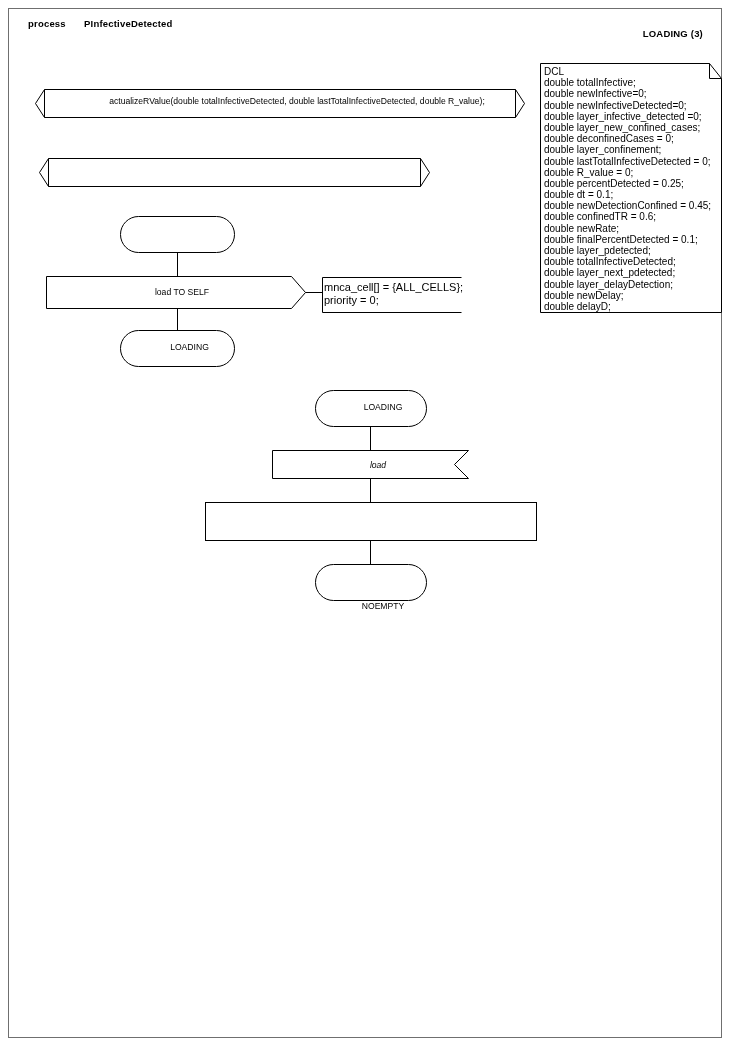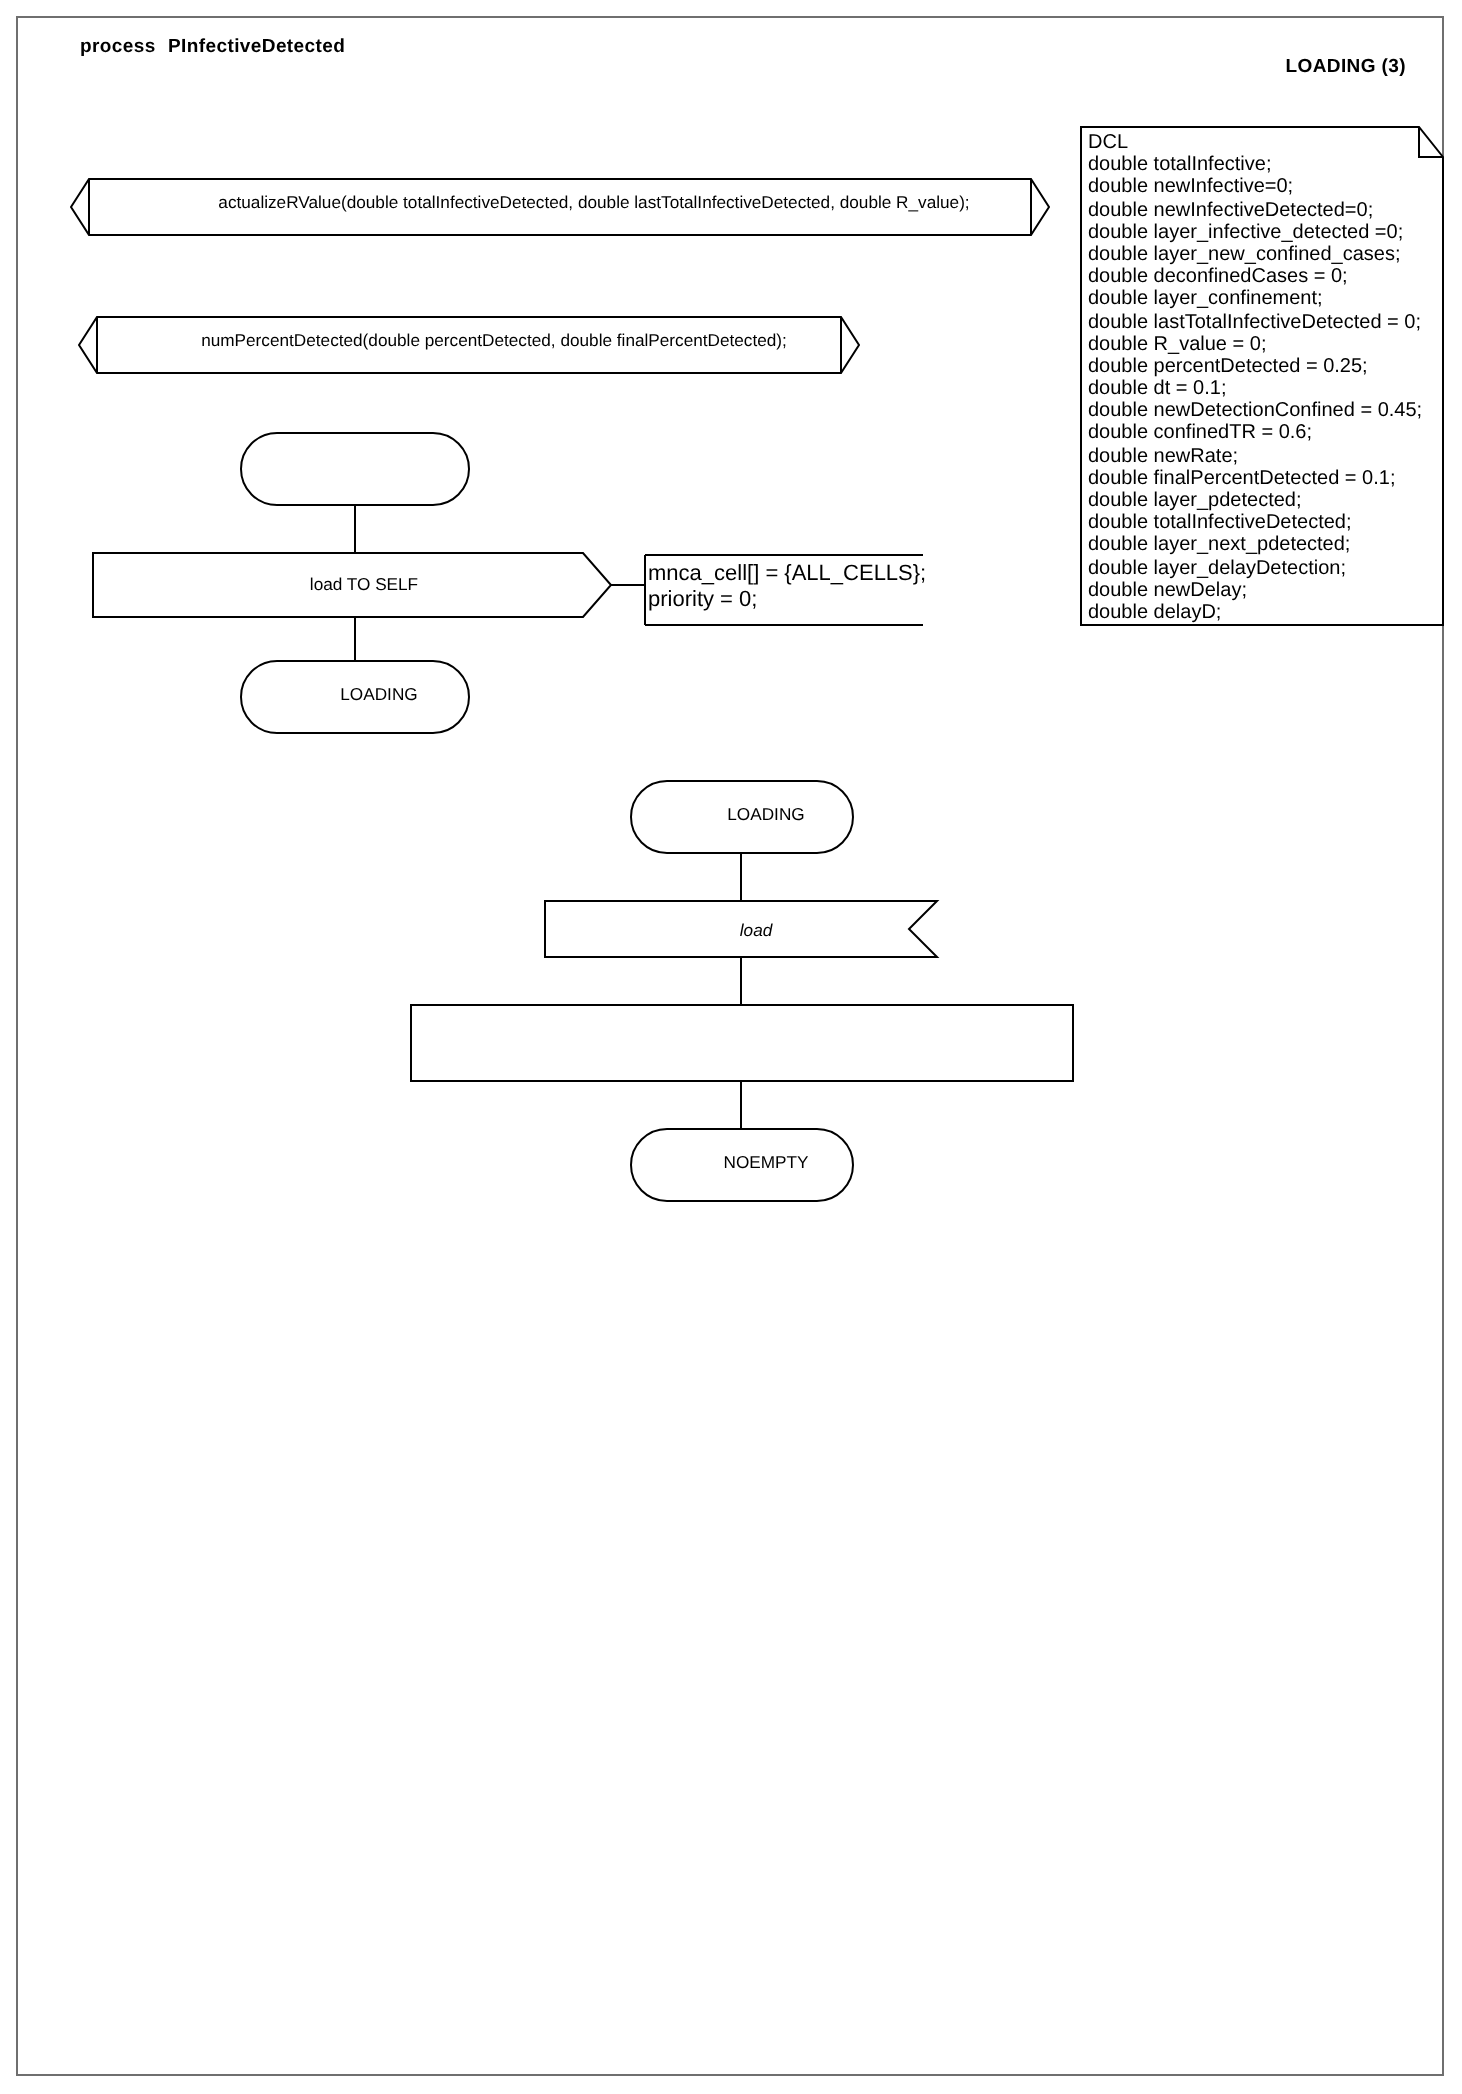"process" #hdr-kind { left: 40px -> 28px }
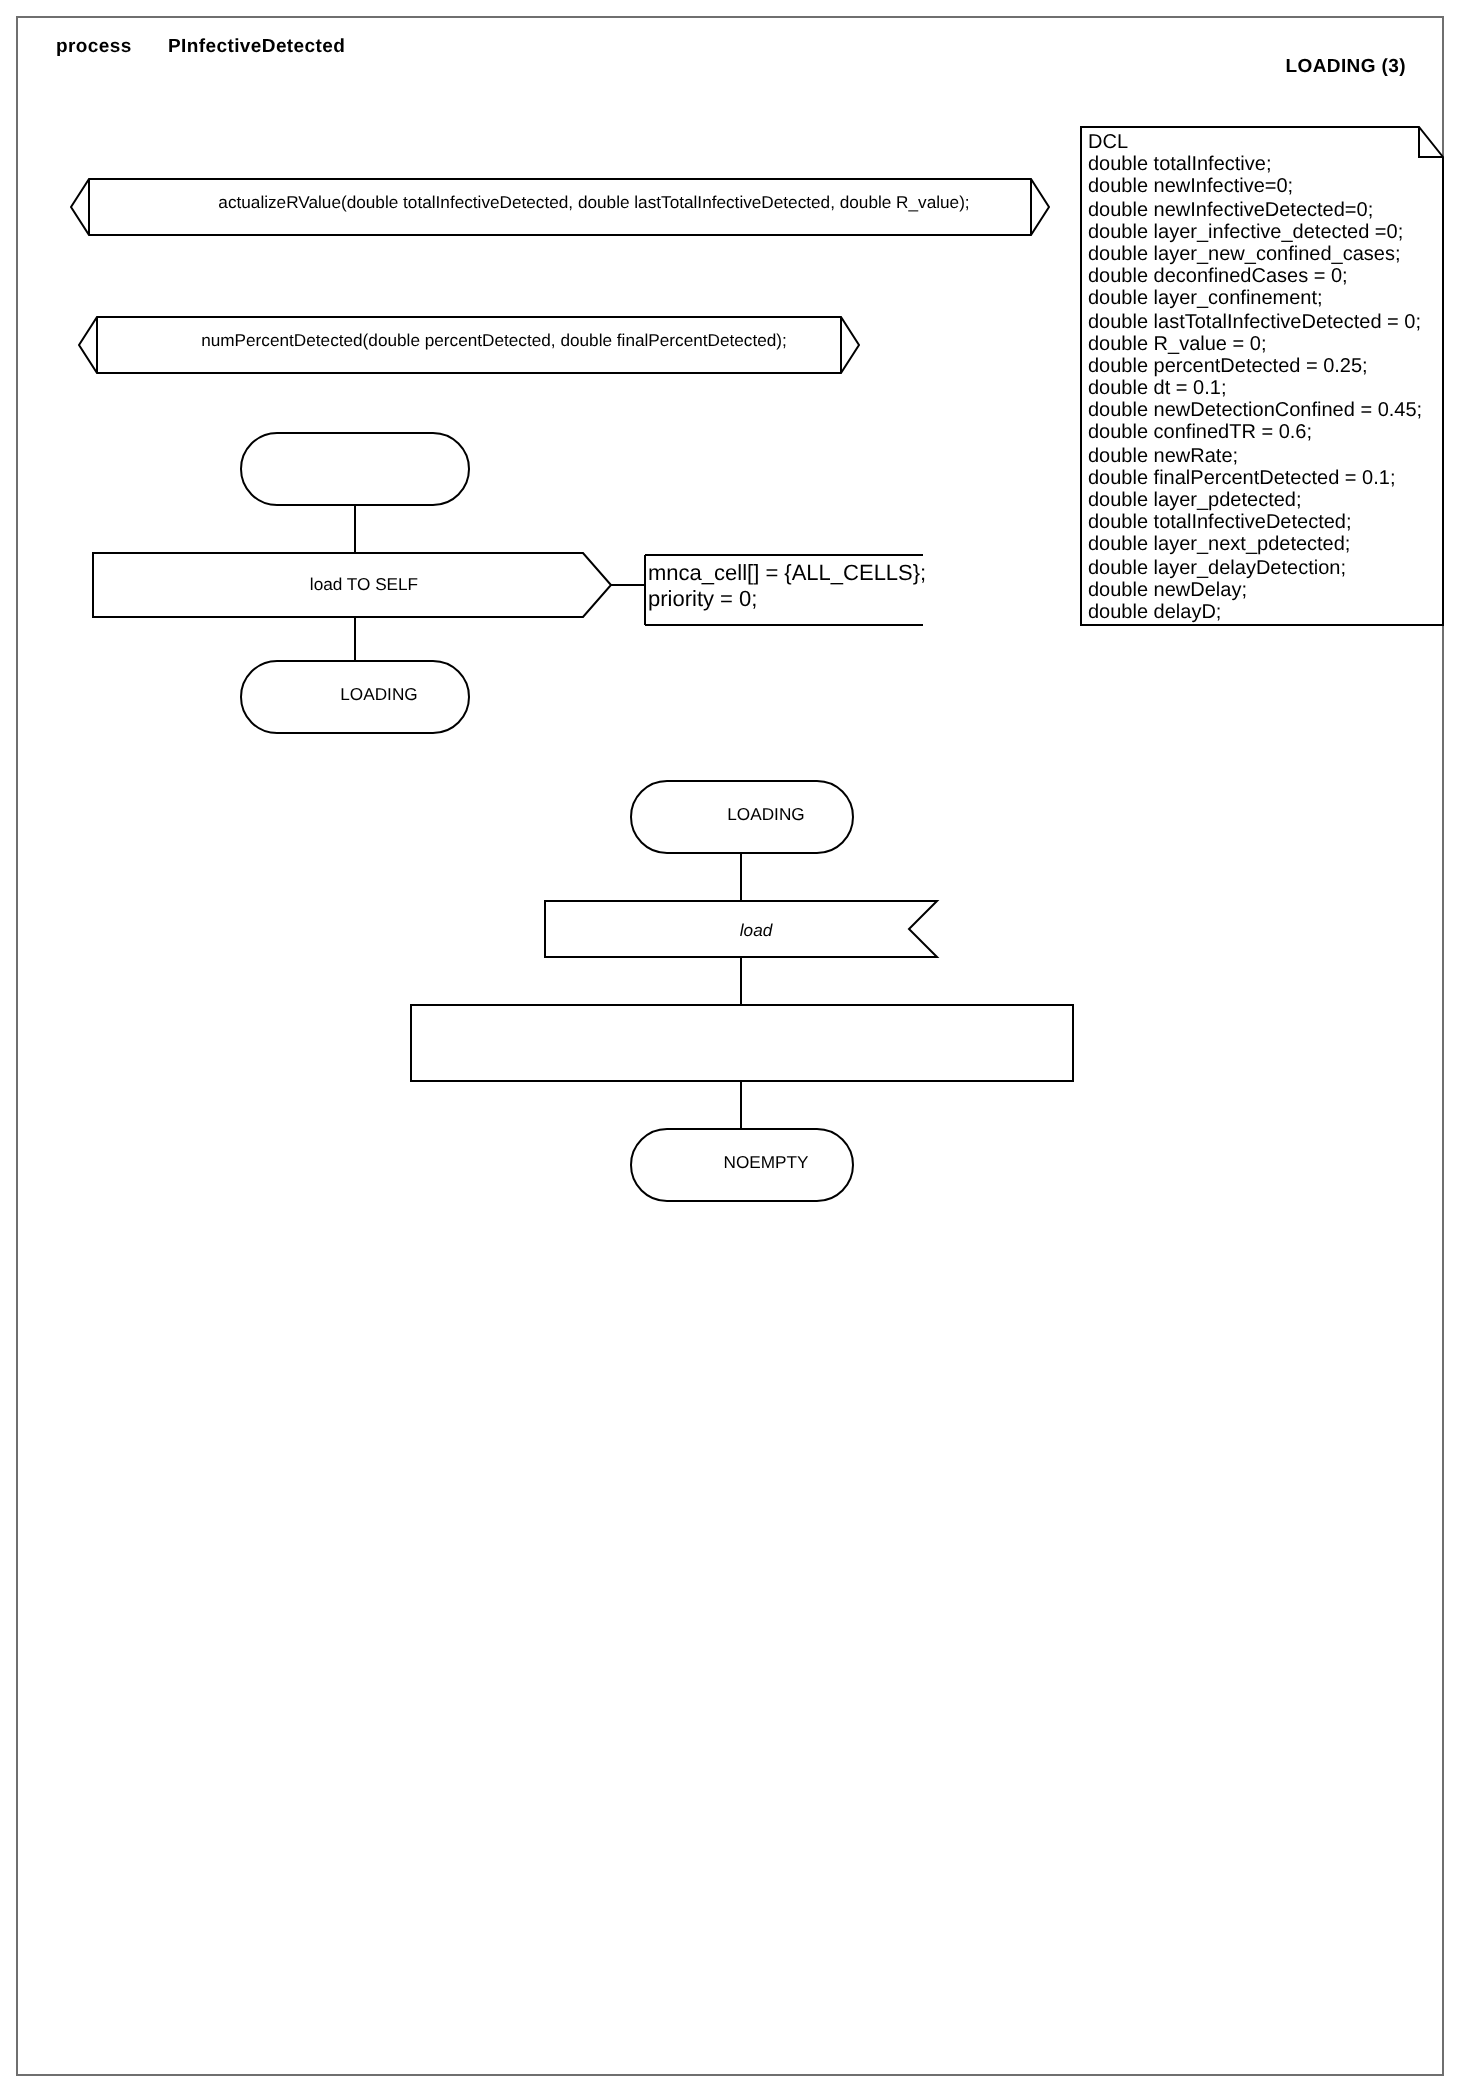"numPercentDetected(double" div.shape-text { html: <div>numPercentDetected(double percentDetected, double finalPercentDetected);</div> -> none }
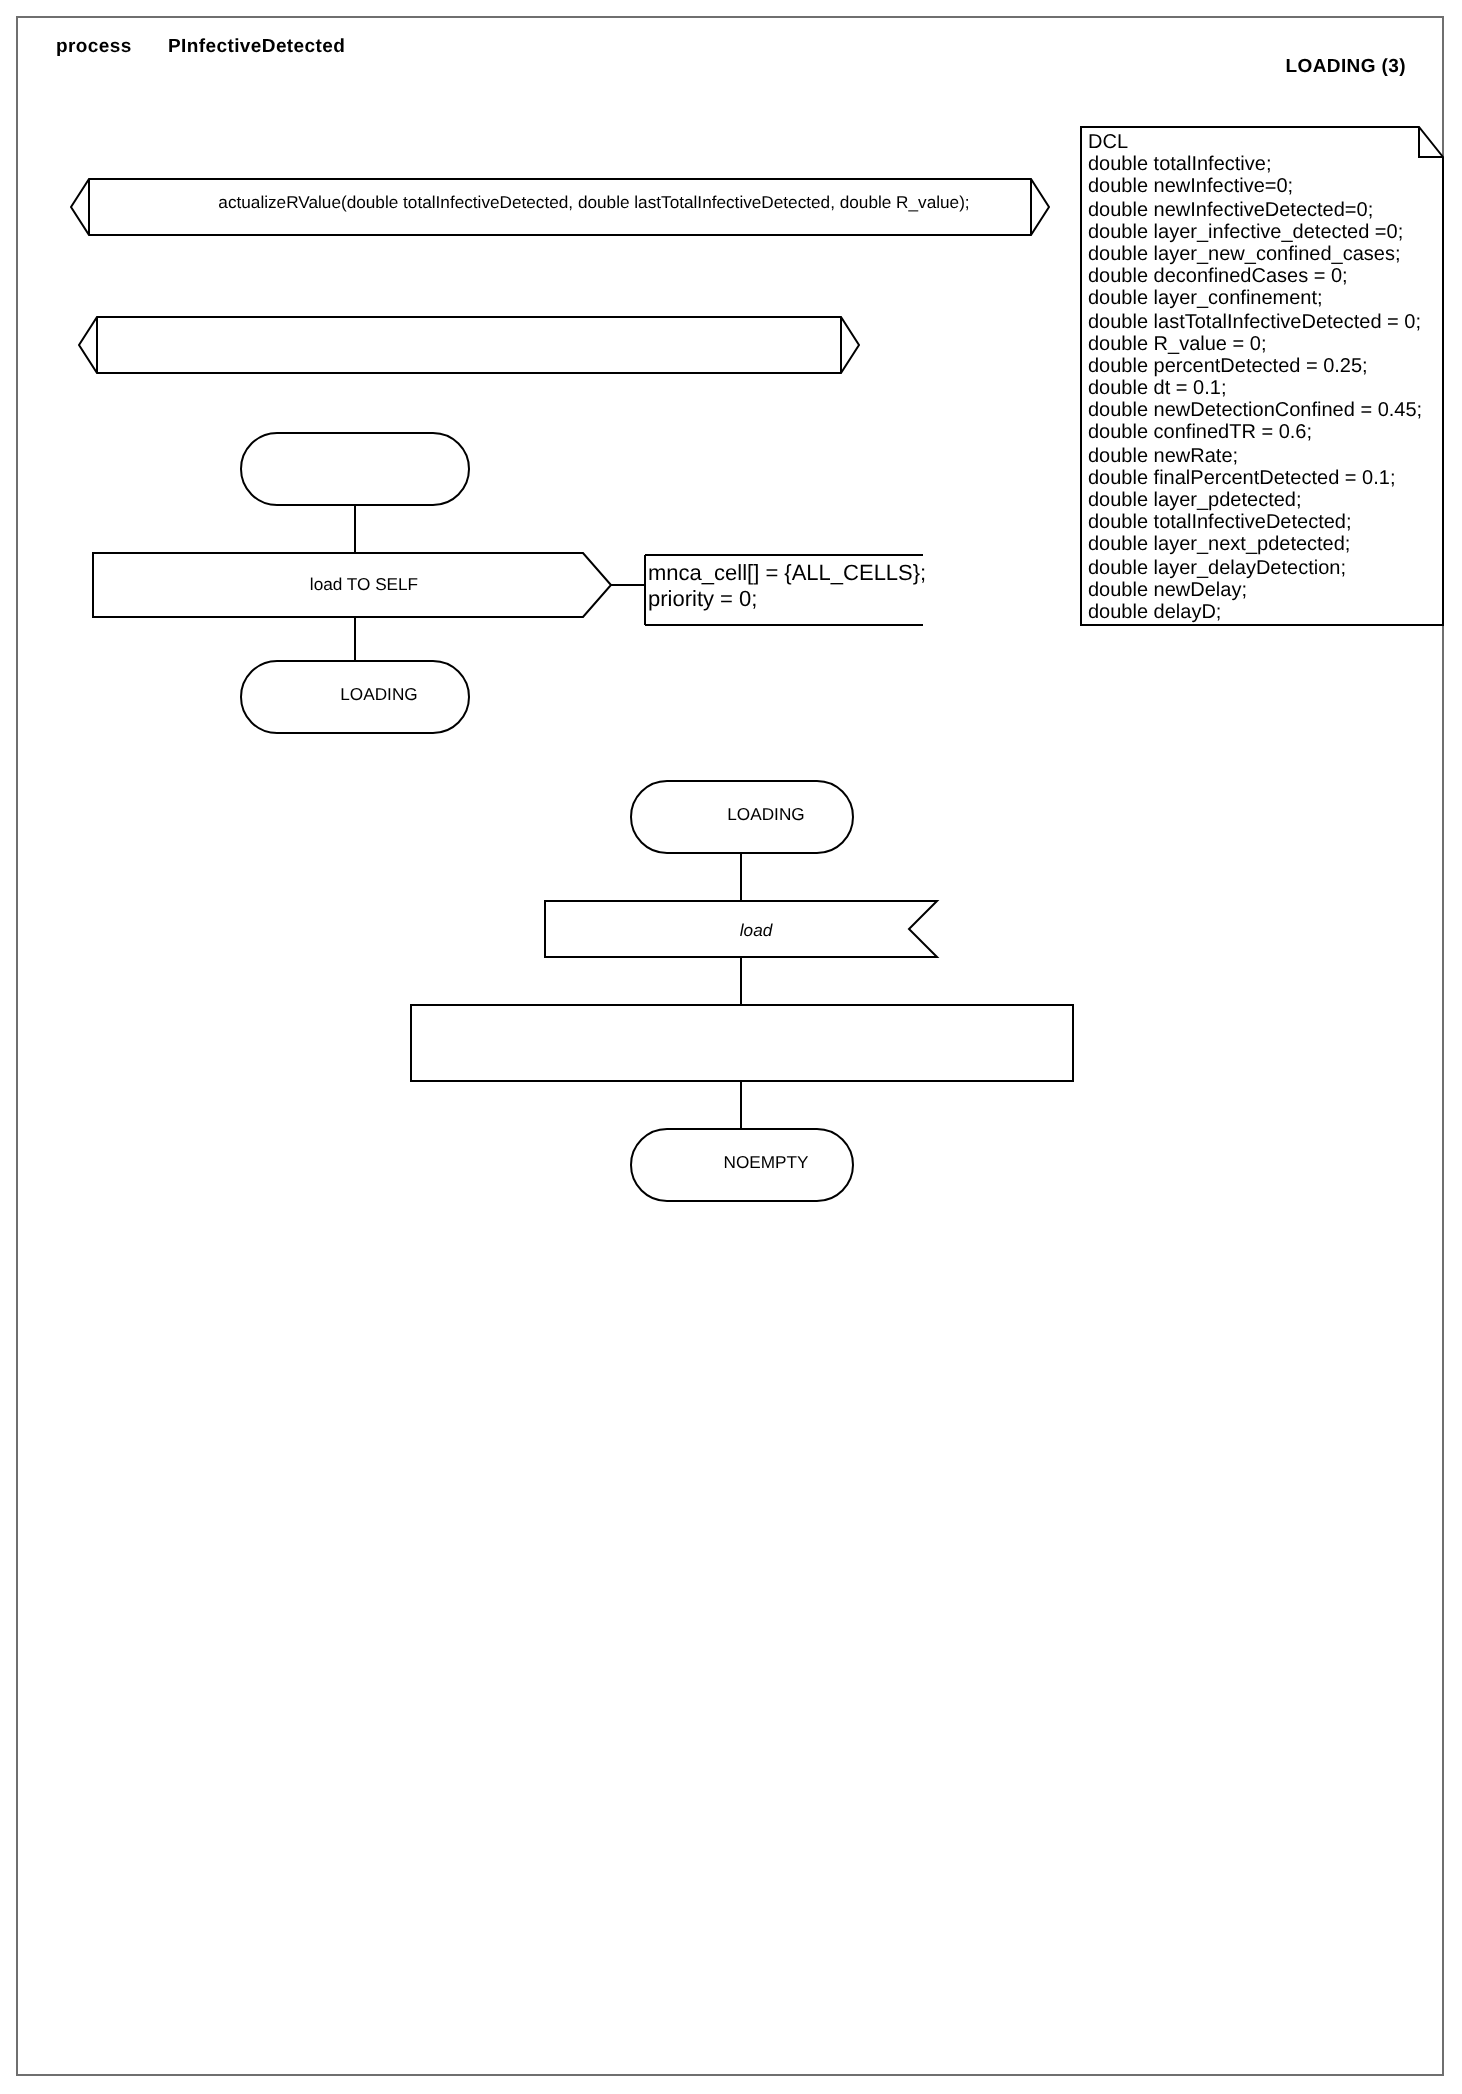"NOEMPTY" #txt-noempty { top: 575px -> 600px }
